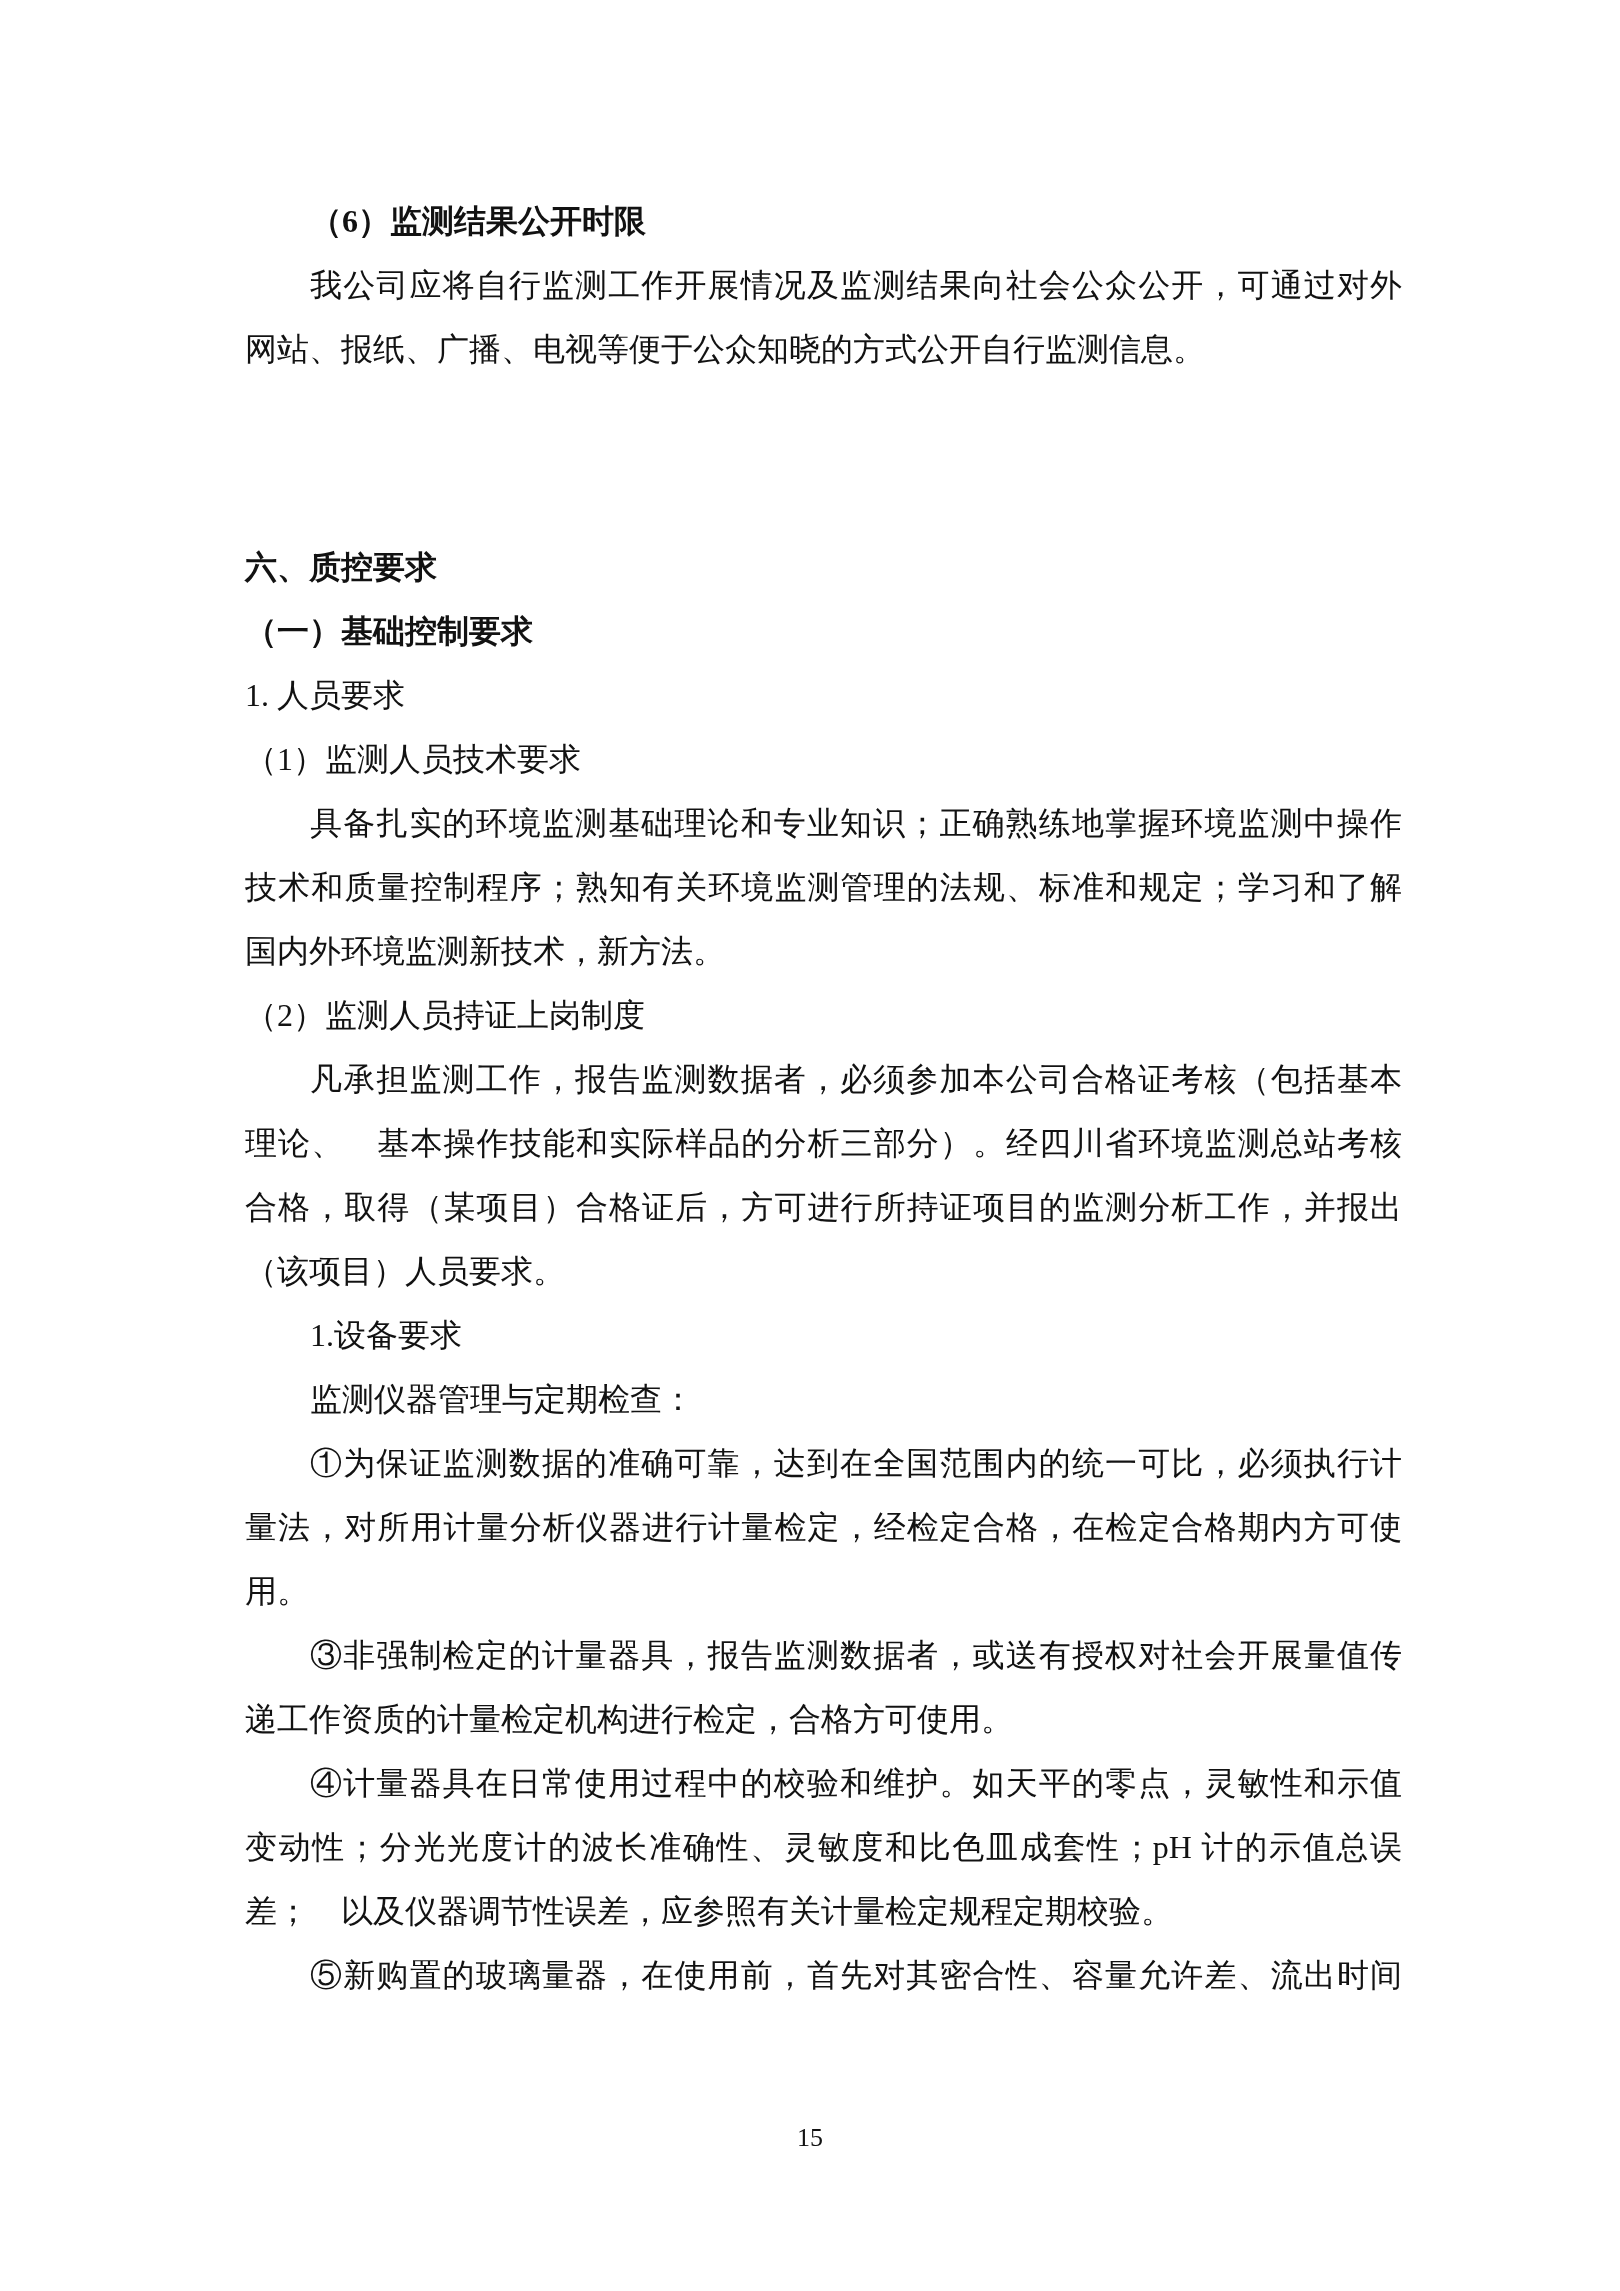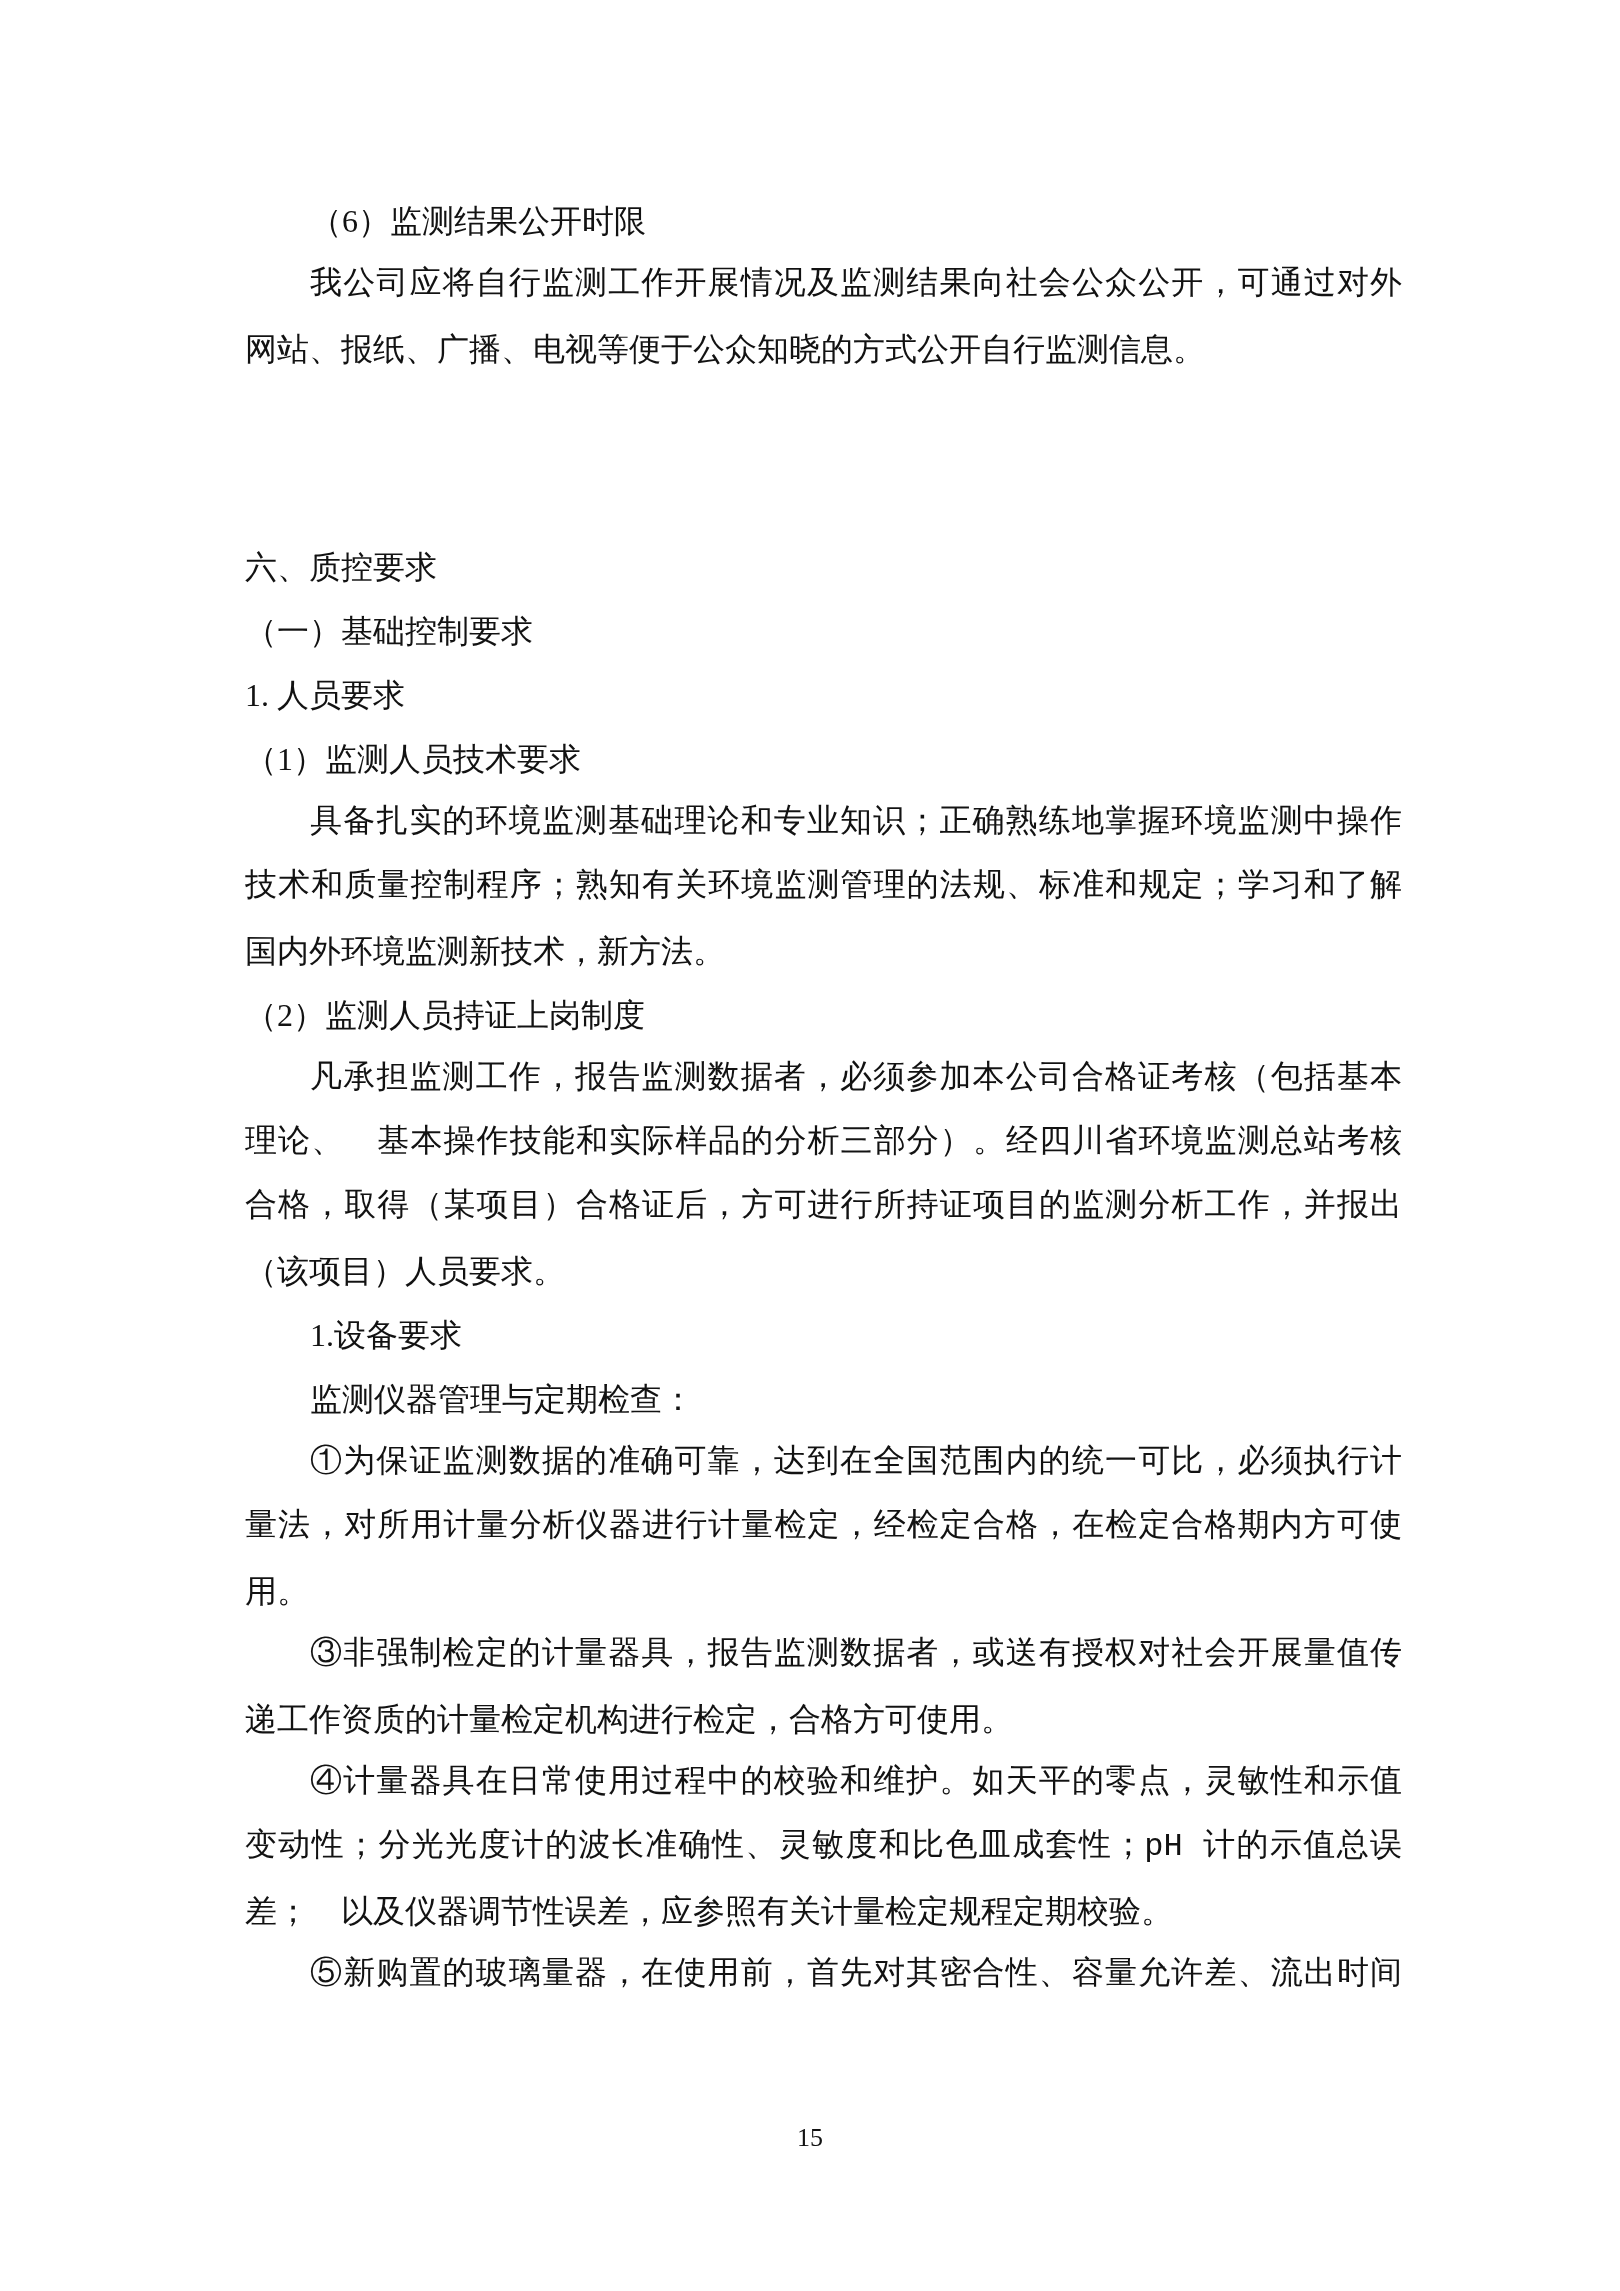"（6）监测结果公开时限" .line.bold { font-weight: normal -> bold }
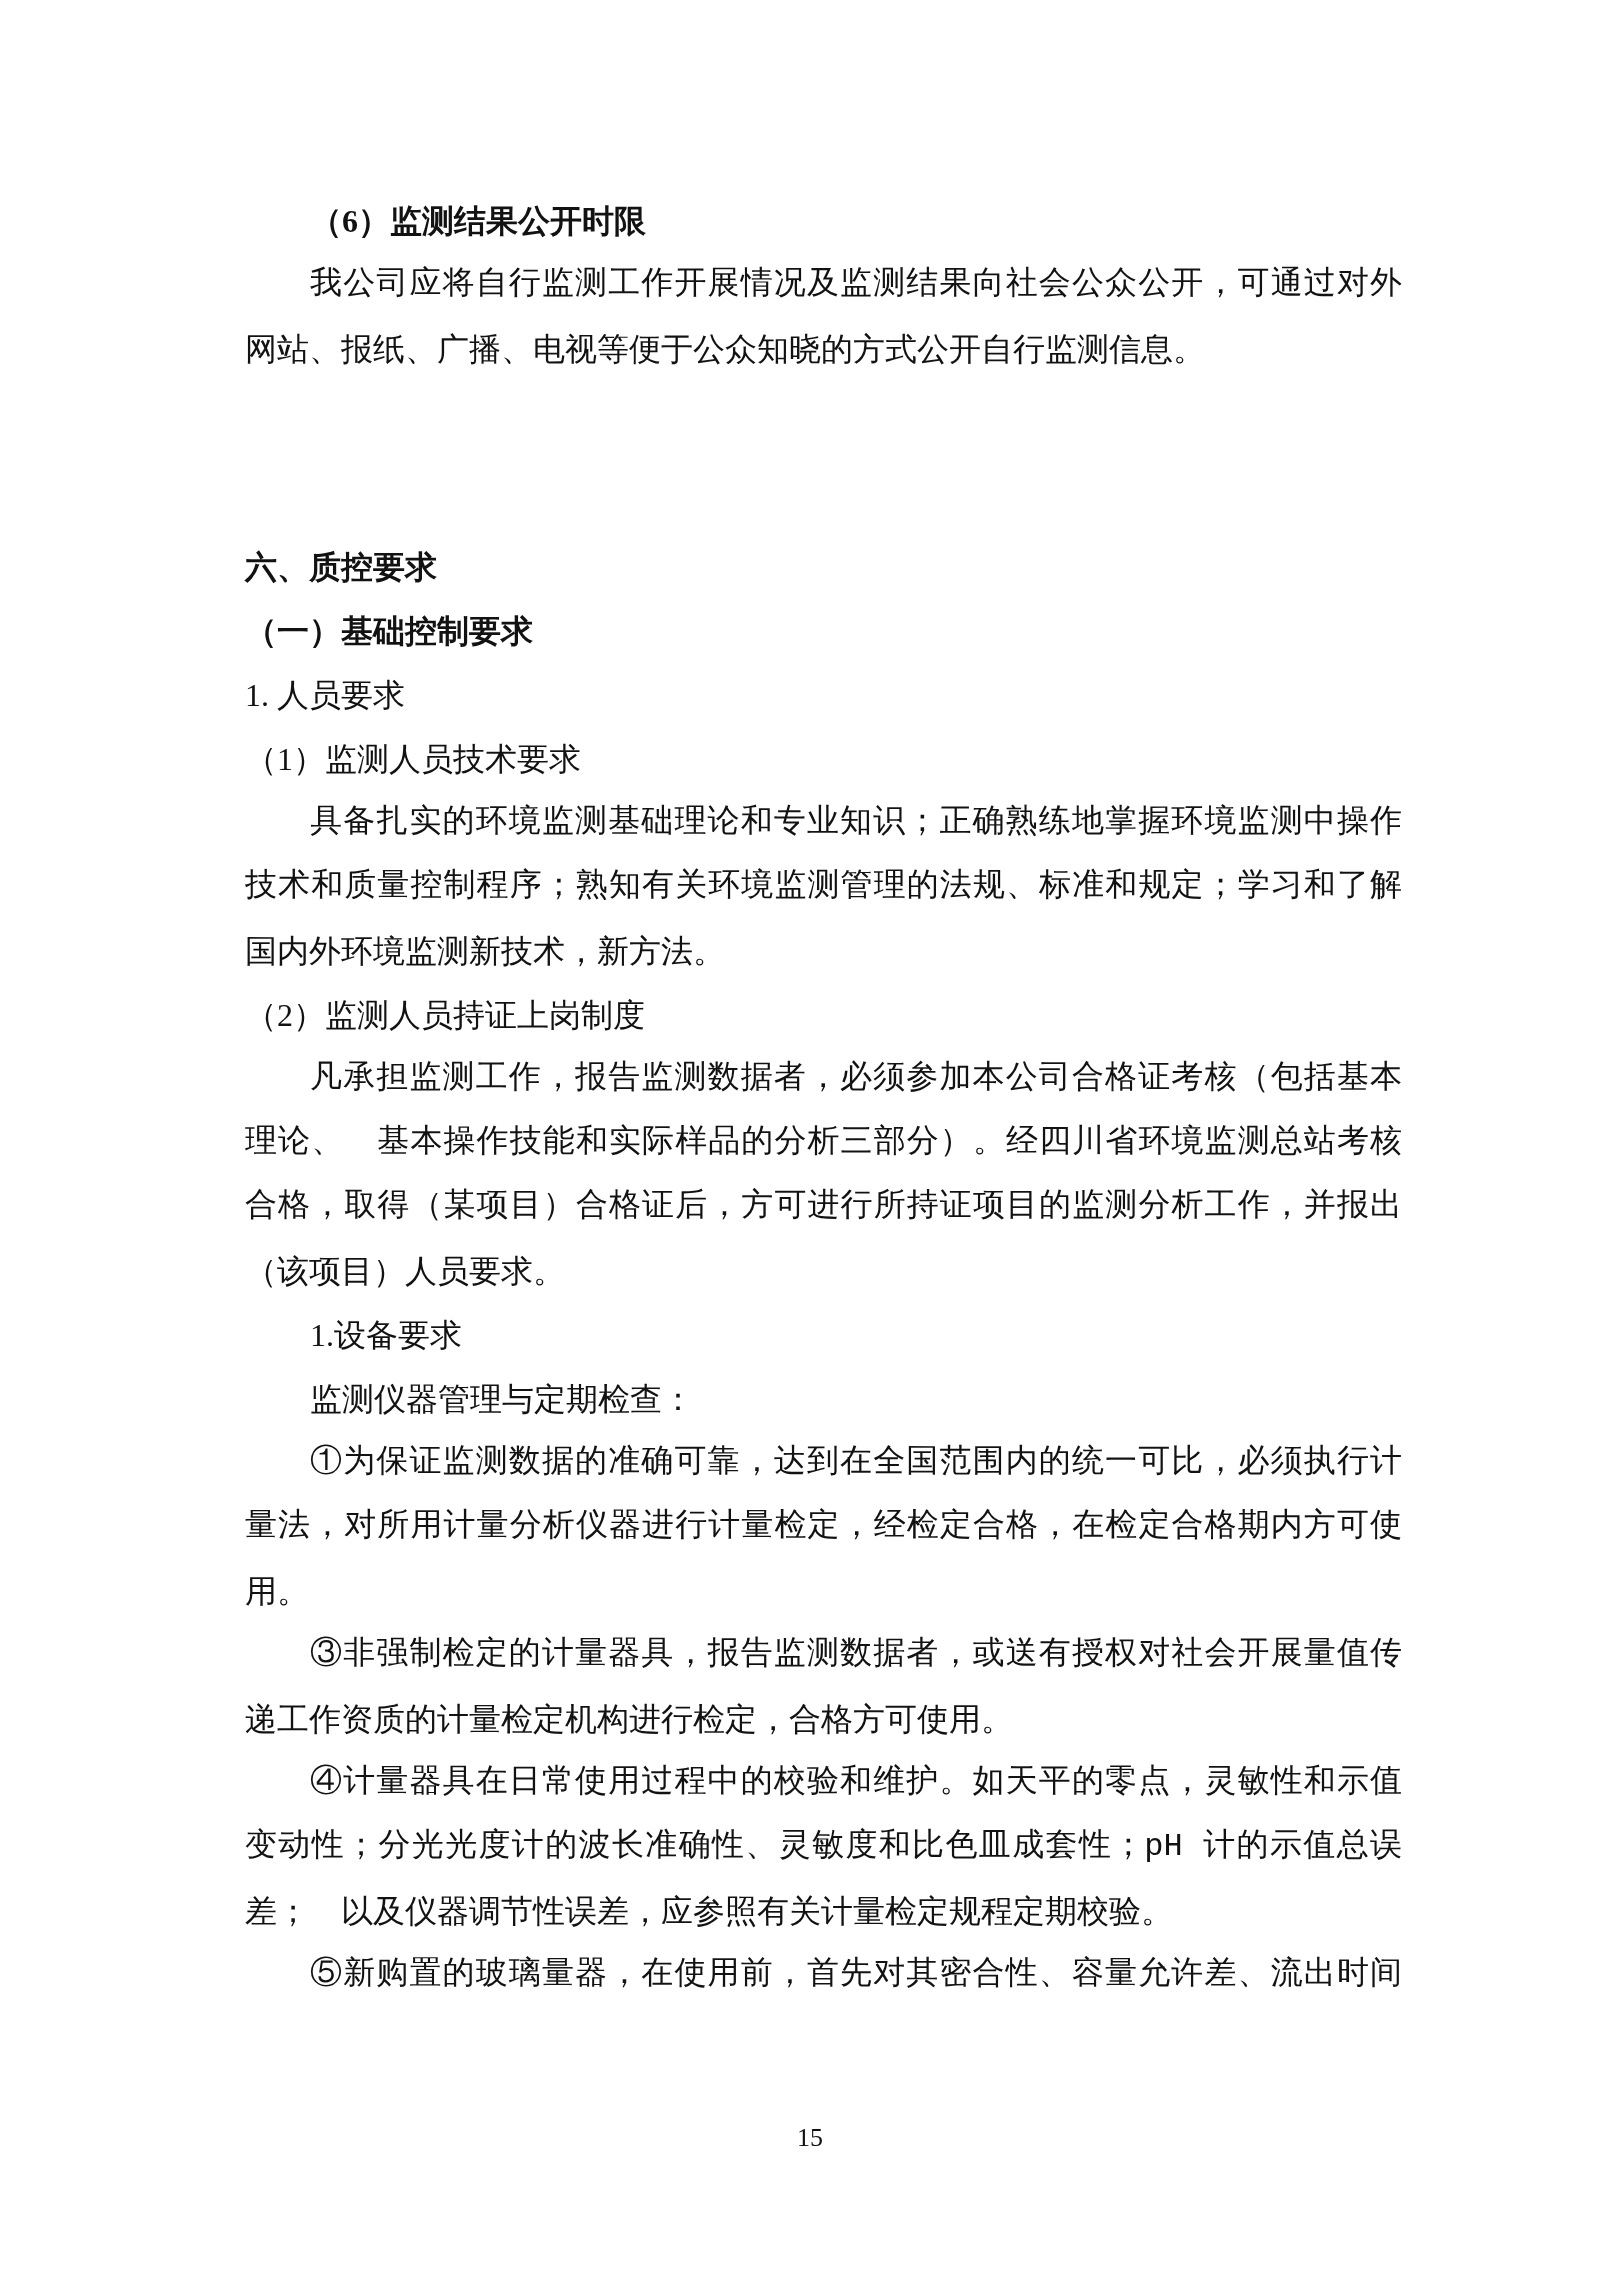"我公司应将自行监测工作开展情况及监测结果向社会公众公开，可通过对外" .line.justify { font-family: Liberation Mono, monospace -> none }
